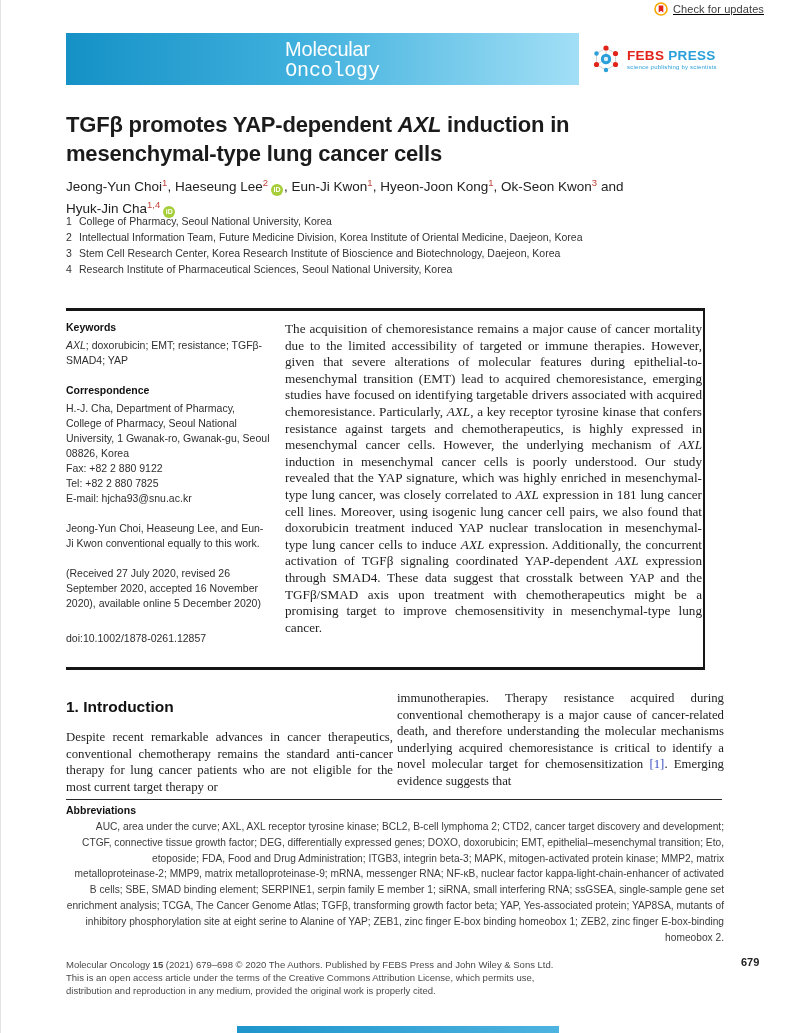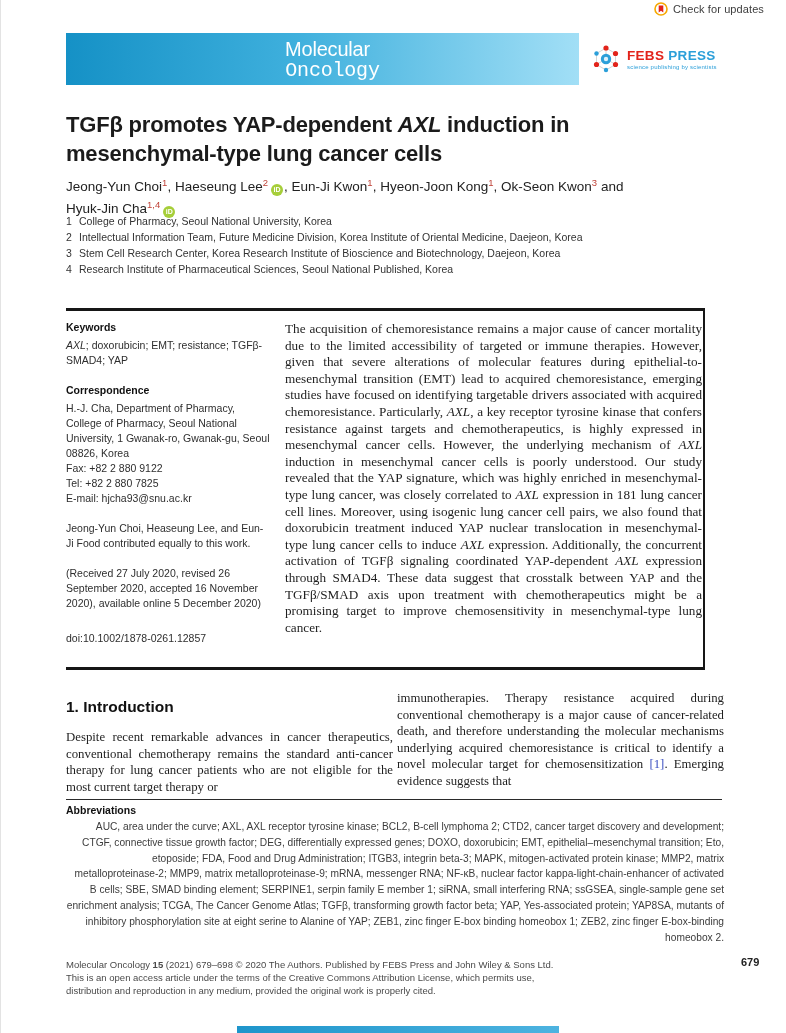"Check for updates" .update-badge { text-decoration: none -> underline }
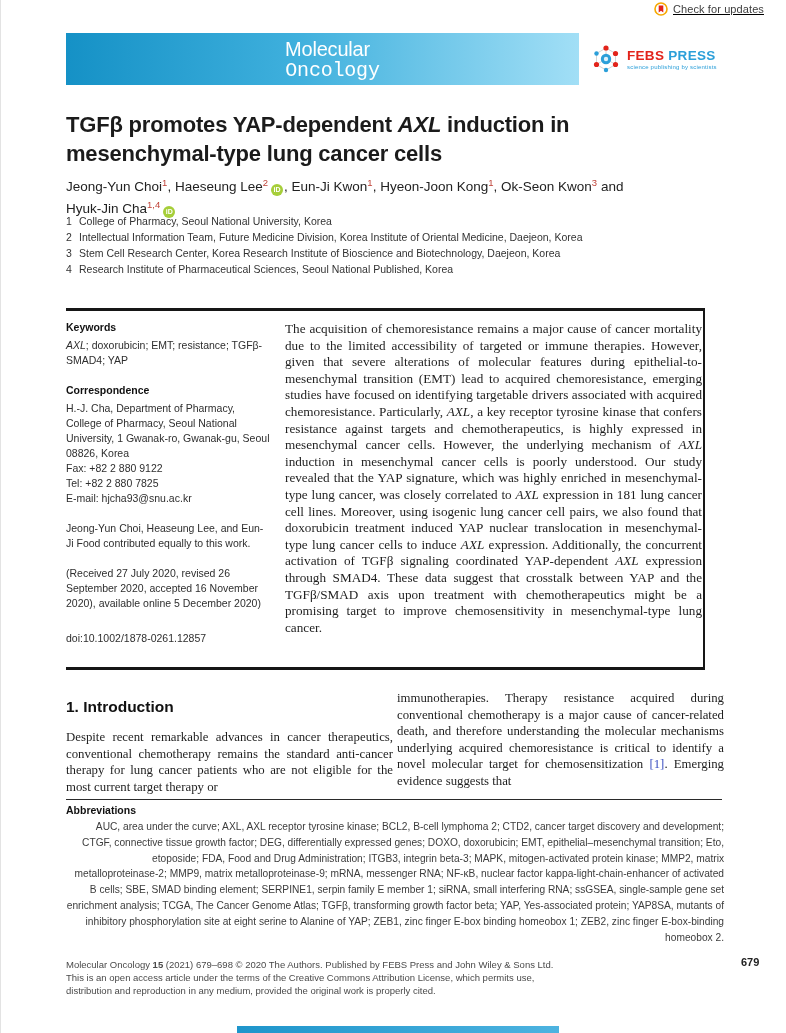"Research Institute of Pharmaceutical" span { text: Published -> University }
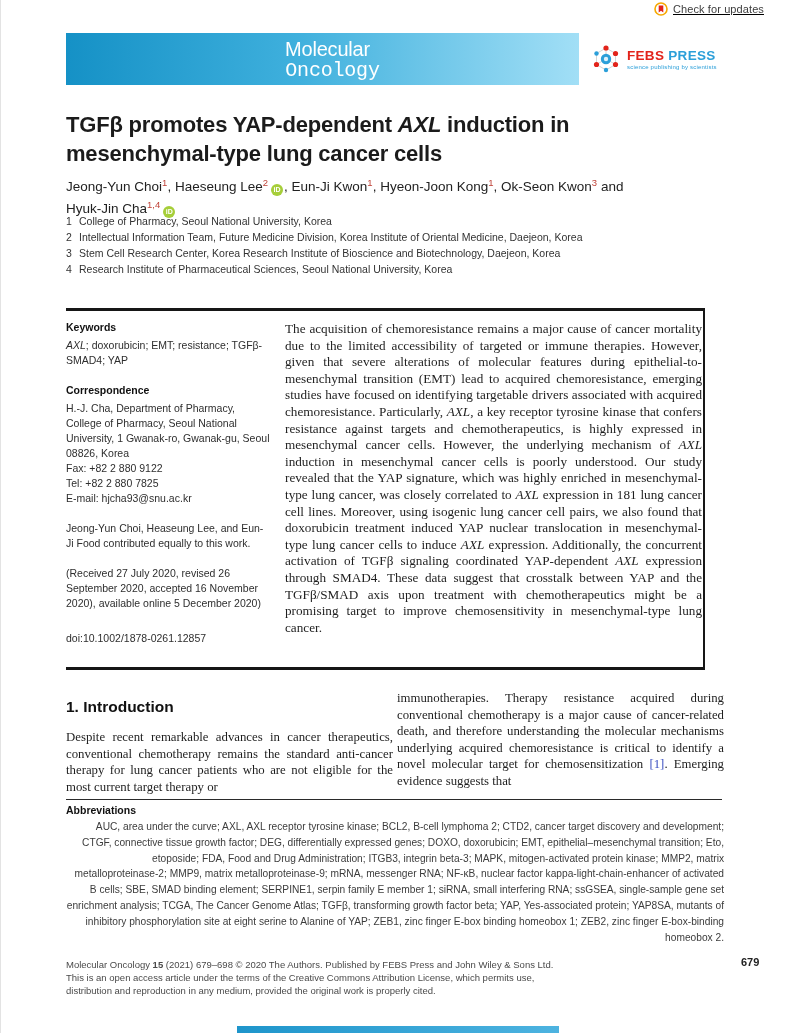"Jeong-Yun Choi, Heaseung Lee, and" div.meta-block { text: Food contributed -> Kwon conventional }
